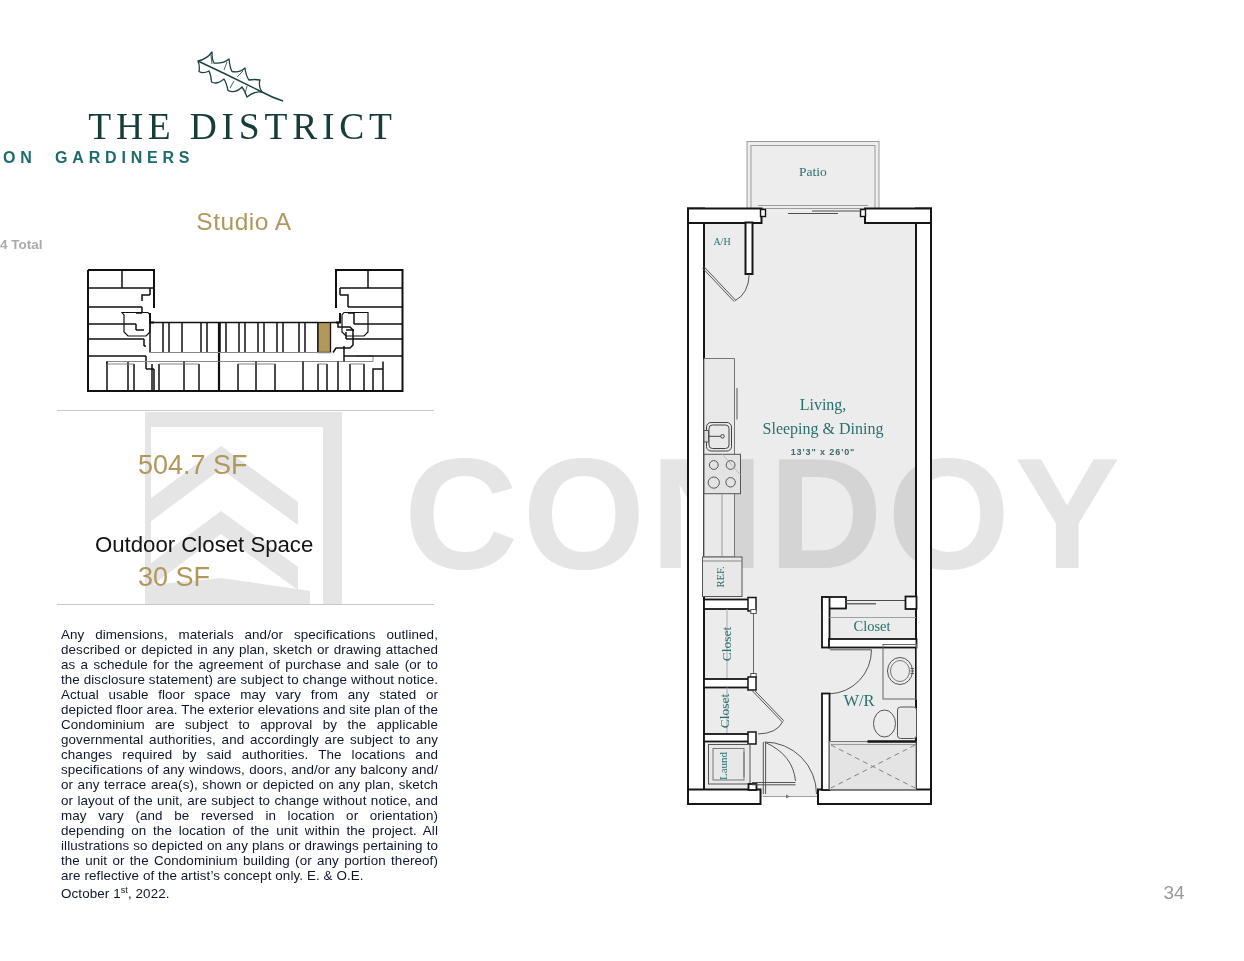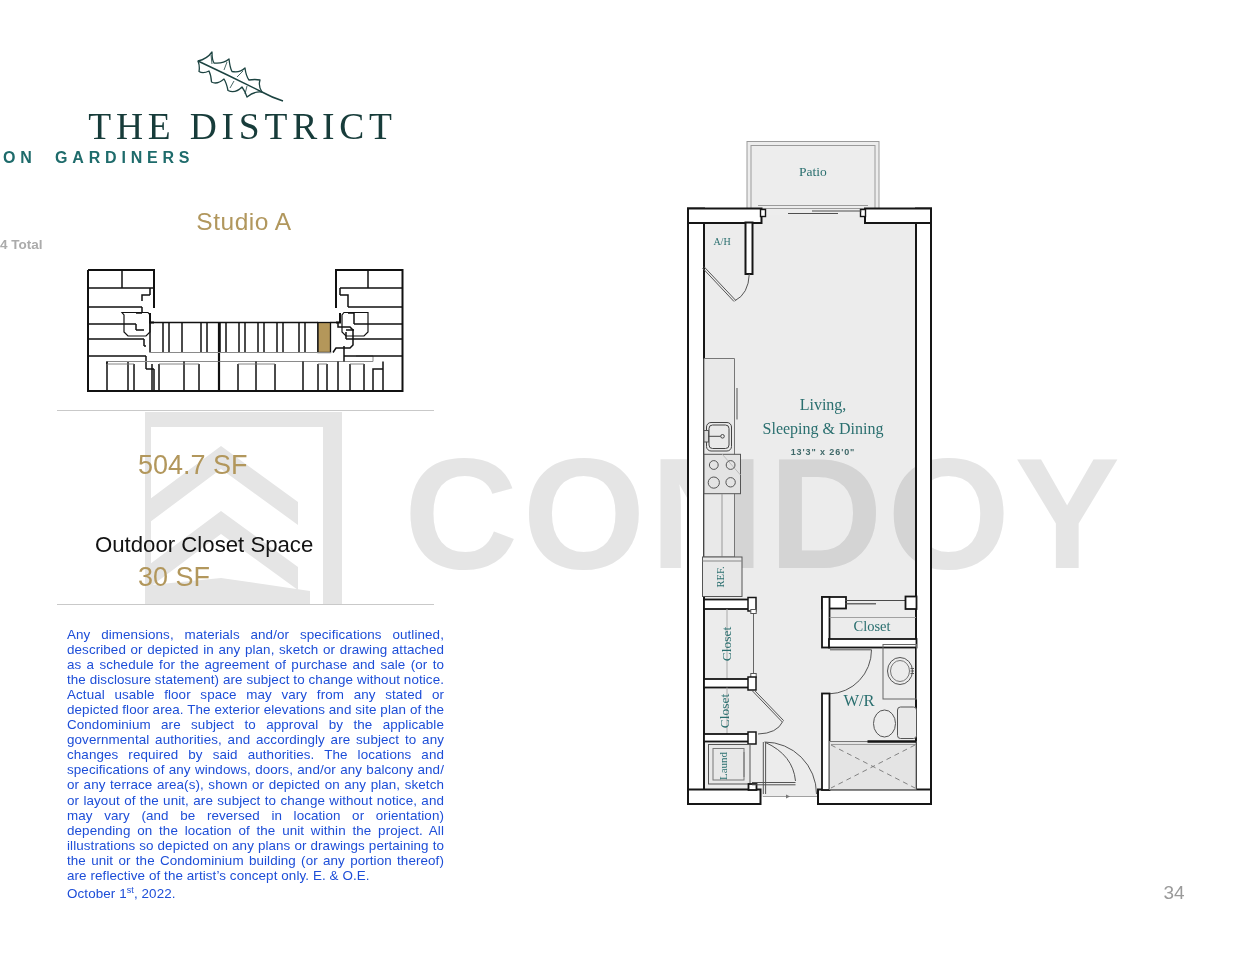"Any dimensions, materials and/or" #disc { color: #1d4ed8 -> #0f172a; left: 67px -> 61px }
